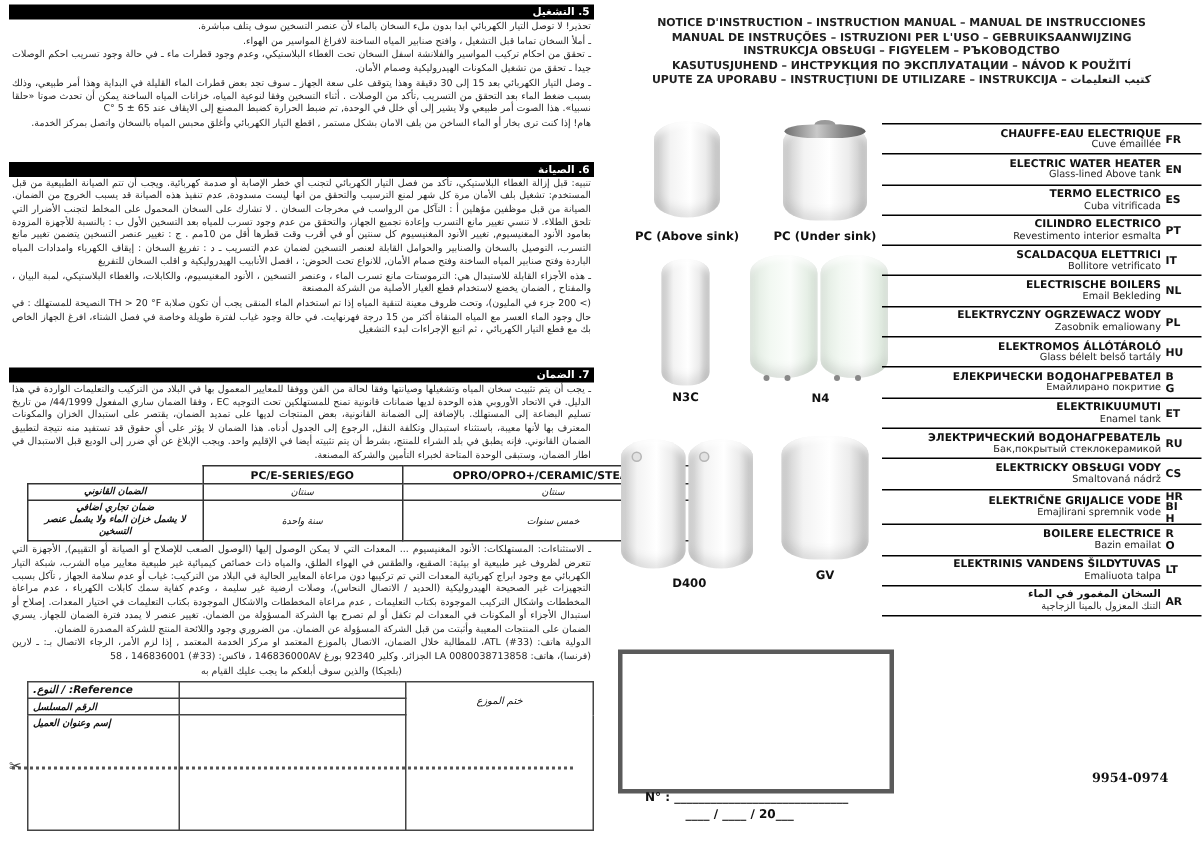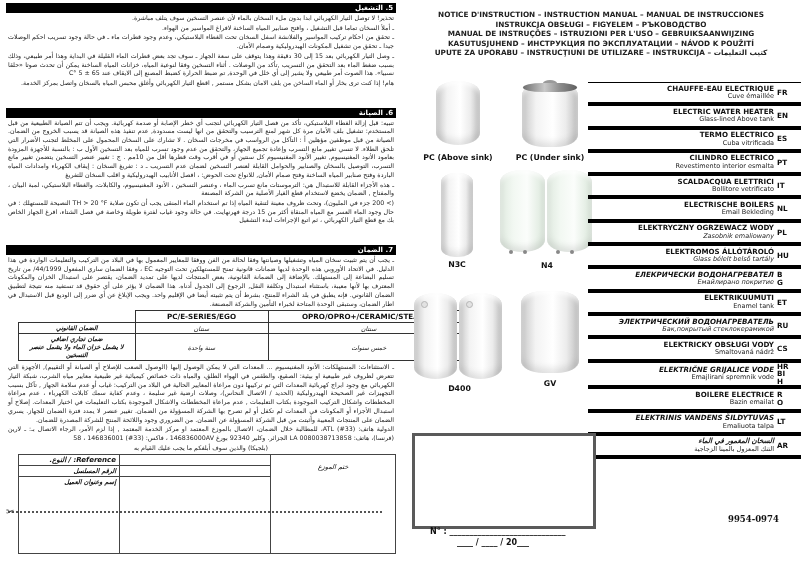"INSTRUKCJA OBSŁUGI – FIGYELEM –" div { order: before "MANUAL DE INSTRUÇÕES – ISTRUZIONI" -> after "MANUAL DE INSTRUÇÕES – ISTRUZIONI" }
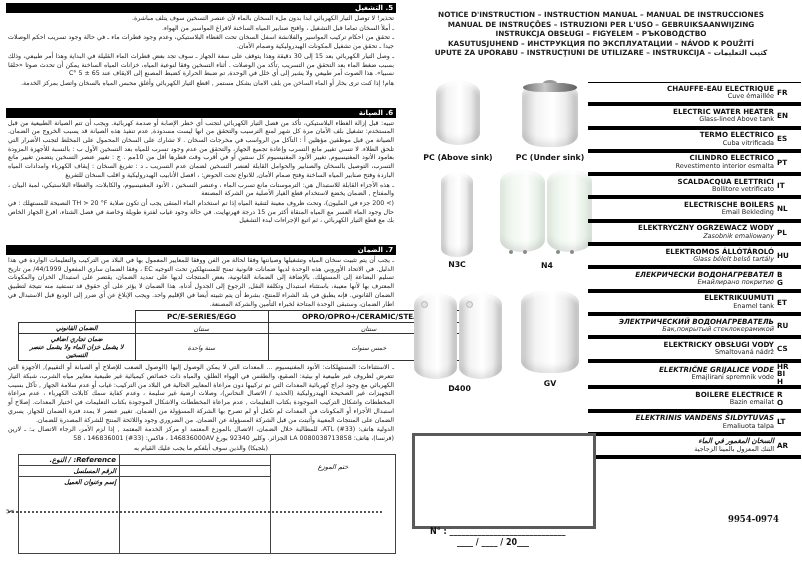"CHAUFFE-EAU ELECTRIQUE" .lang-row { border-bottom: 4px solid #000000 -> 1px solid #000000 }
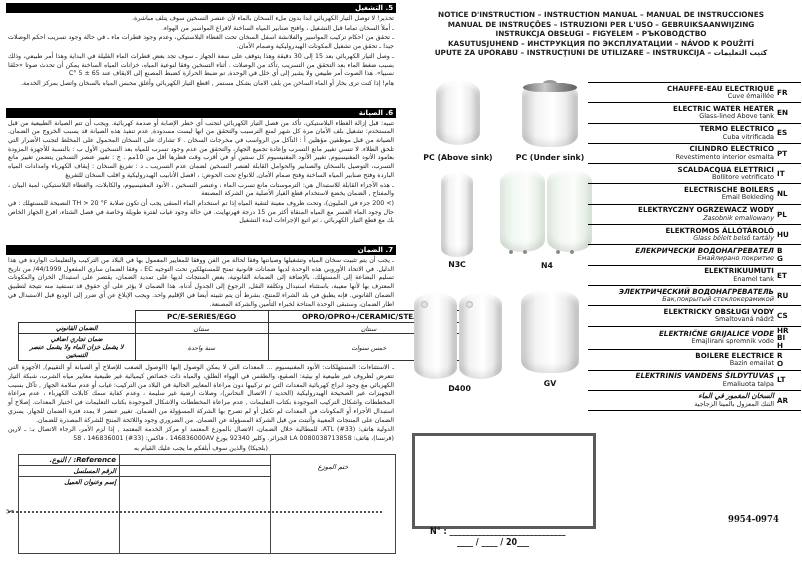"Zasobnik emaliowany" .i { font-style: italic -> none }
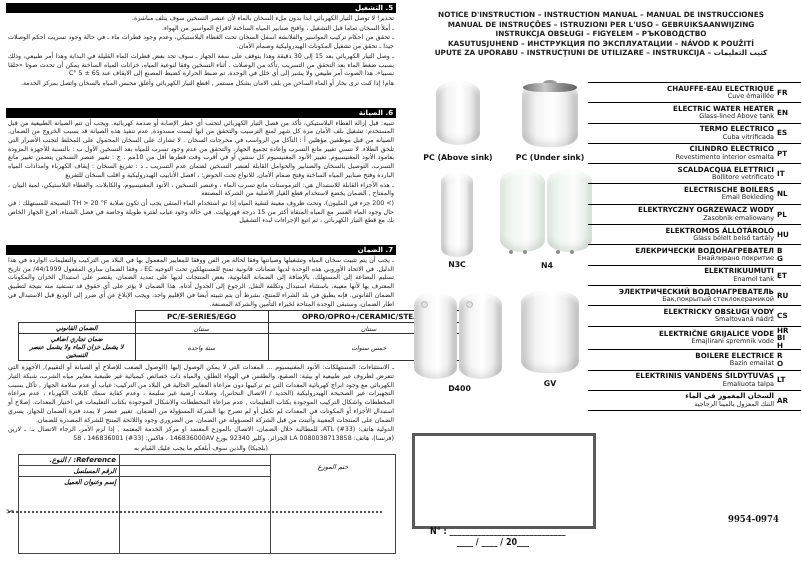"Reference: / النوع." .rlabel { text-align: right -> left }
